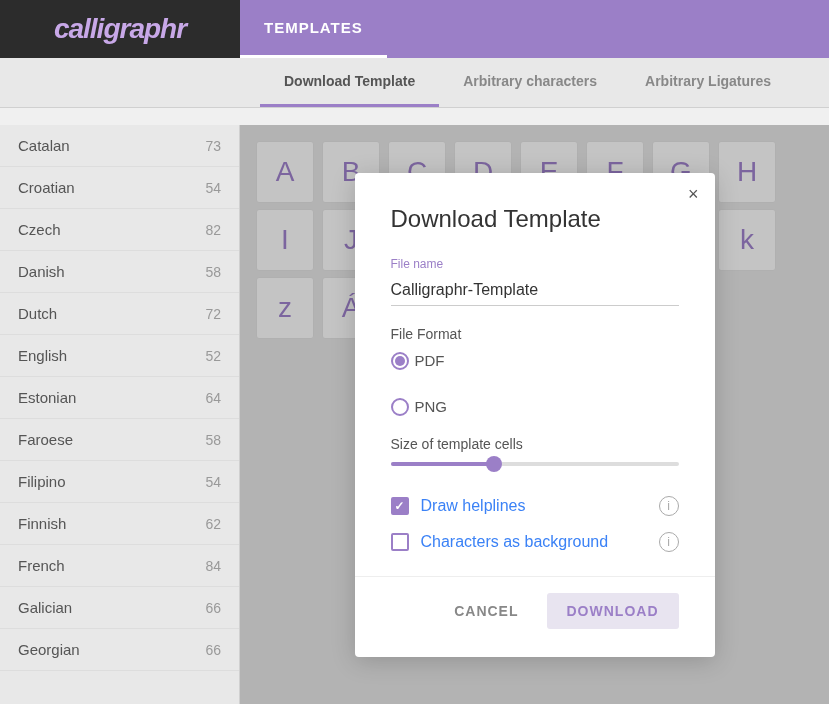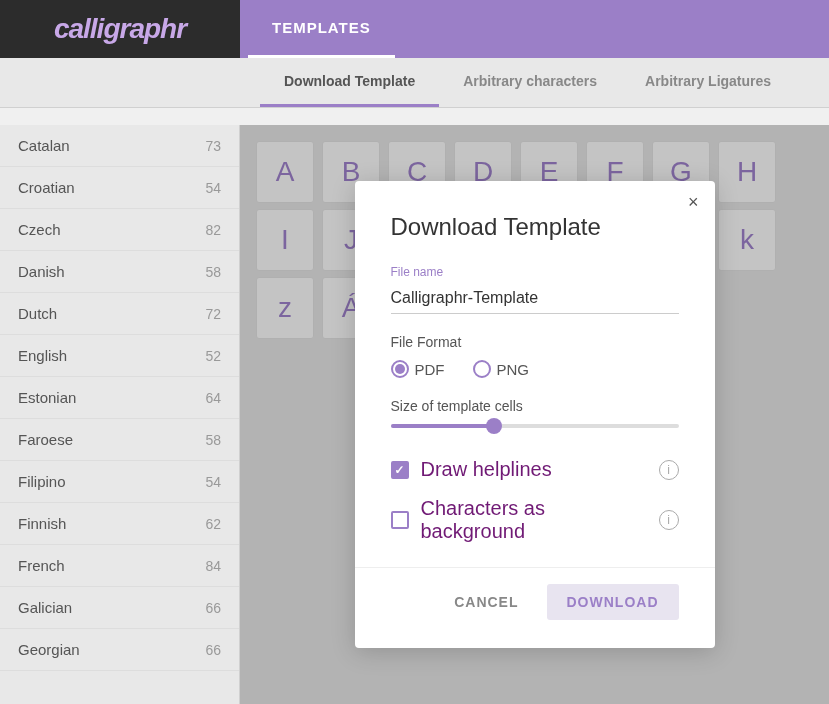"calligraphr" .header { gap: 8px -> none }
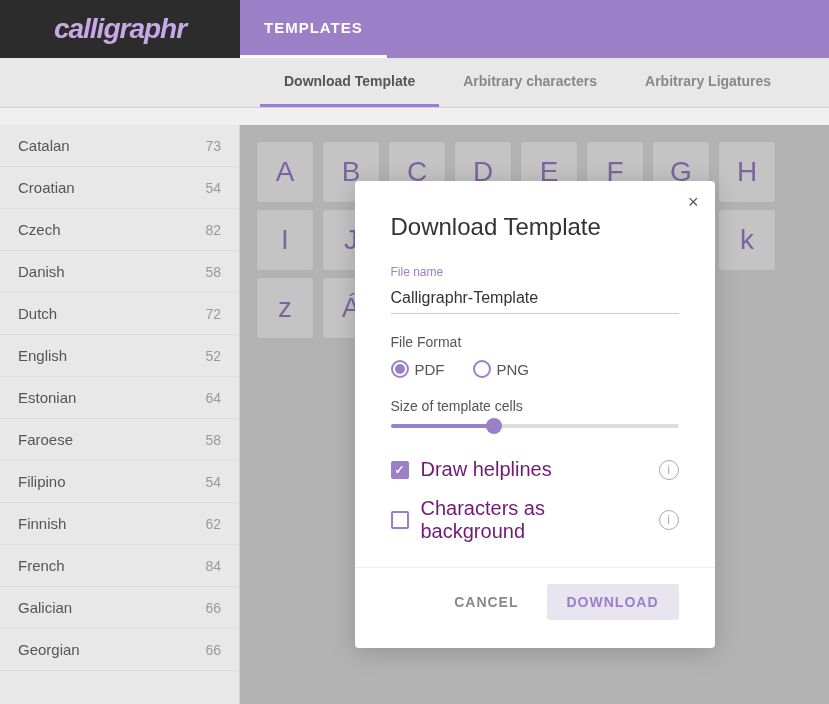"PDF" .radio-group { flex-direction: none -> column }
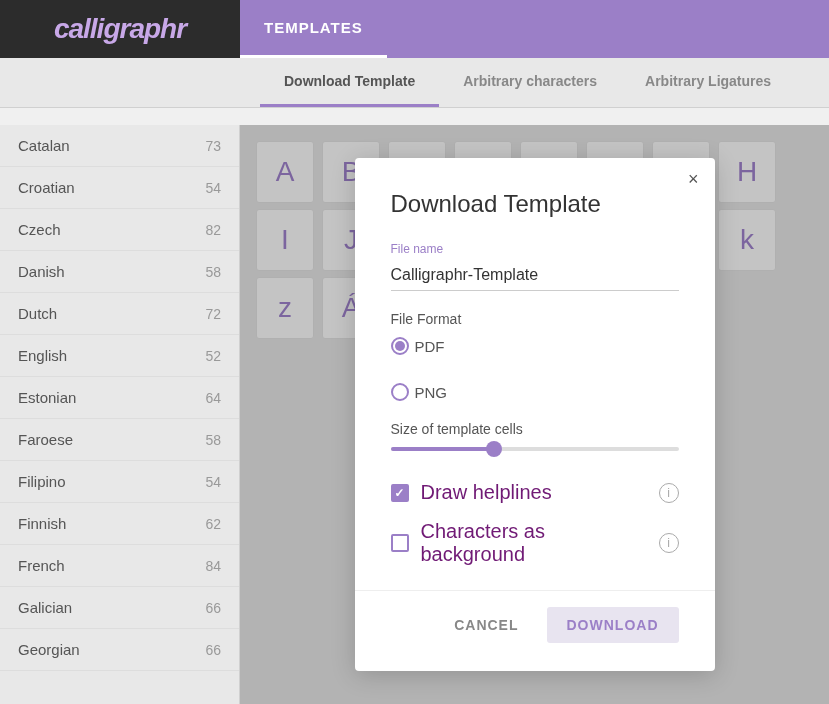"Draw helplines" .checkbox-label { color: #701a75 -> #3b82f6; font-size: 20px -> 16px }
